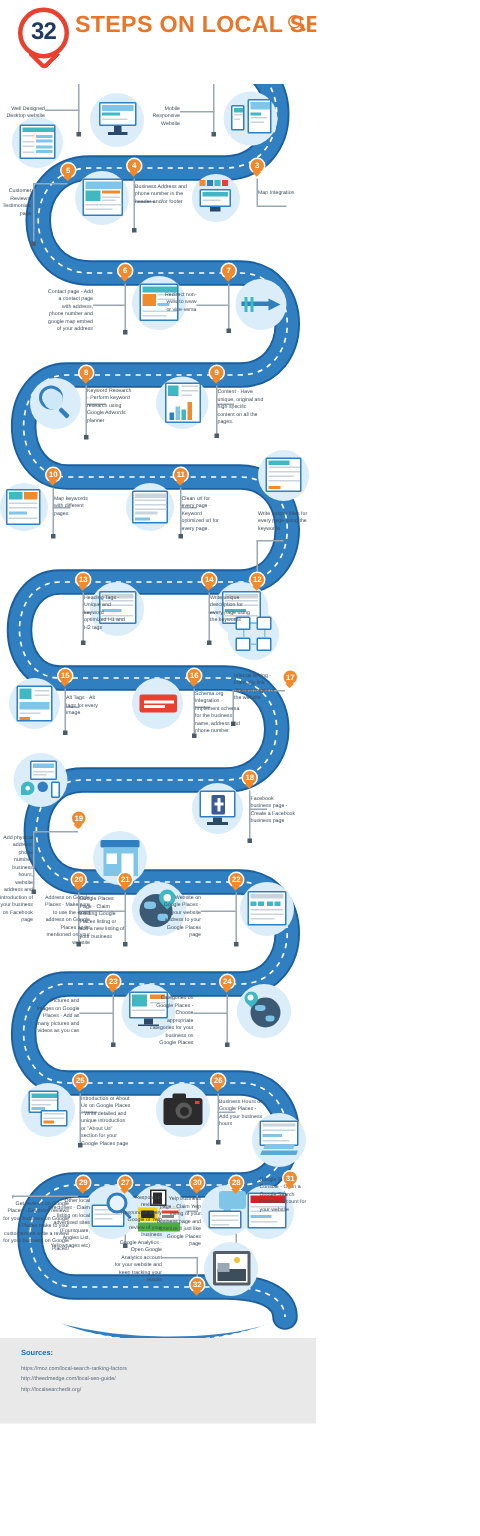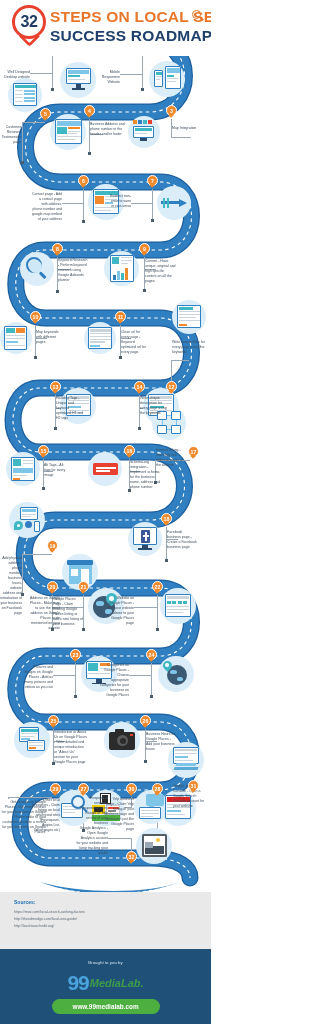"SUCCESS ROADMAP" div.title-line2 { html: <div>SUCCESS ROADMAP</div> -> none }
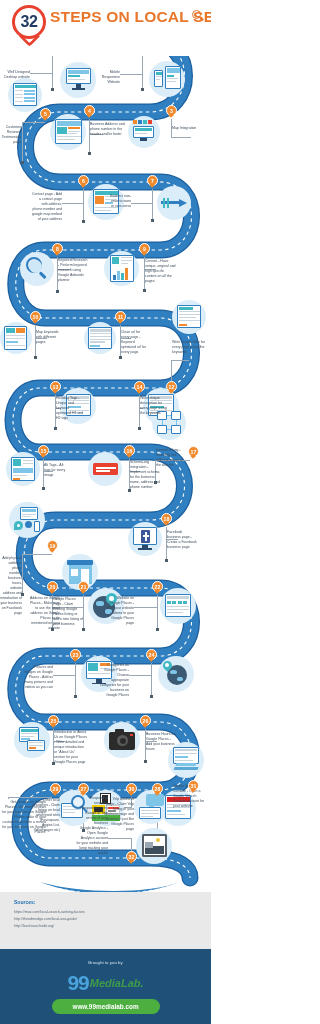"99MediaLab." div.footer { html: <div> <div>Brought to you by</div> <div> <span>99</span><span>MediaLab.</span> </div> <div>www.99medialab.com</div> </div> -> none }
